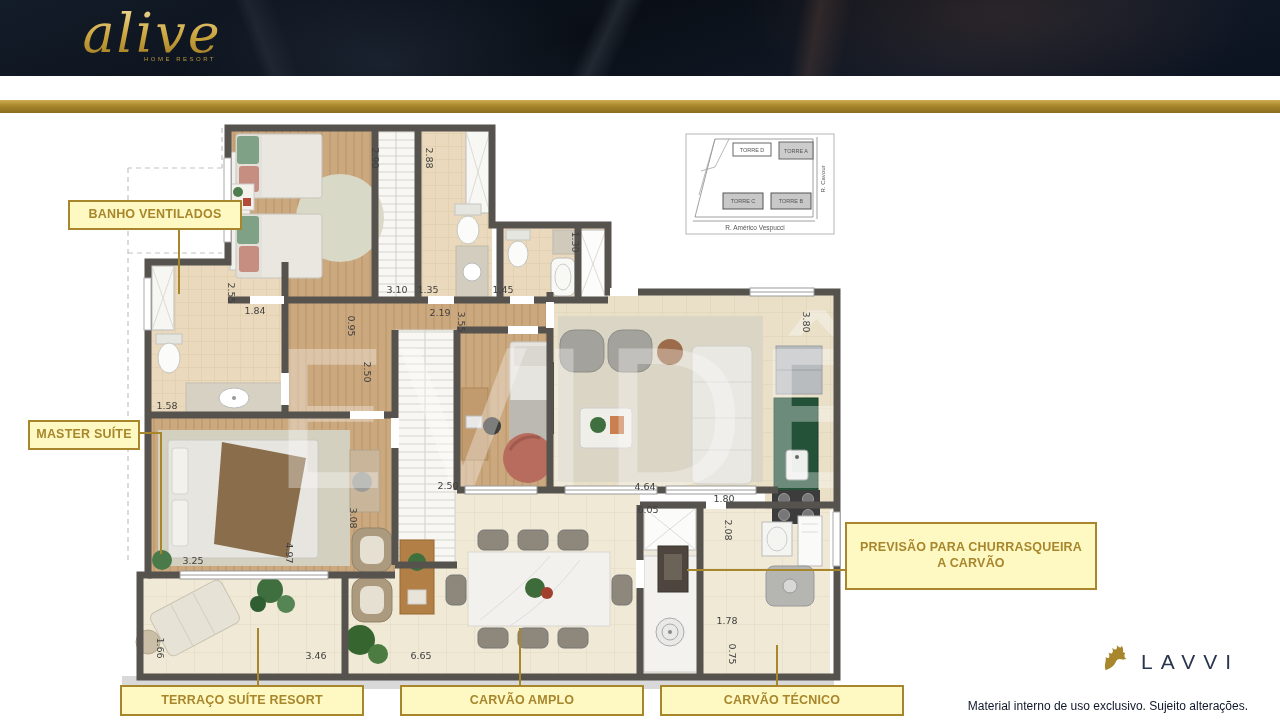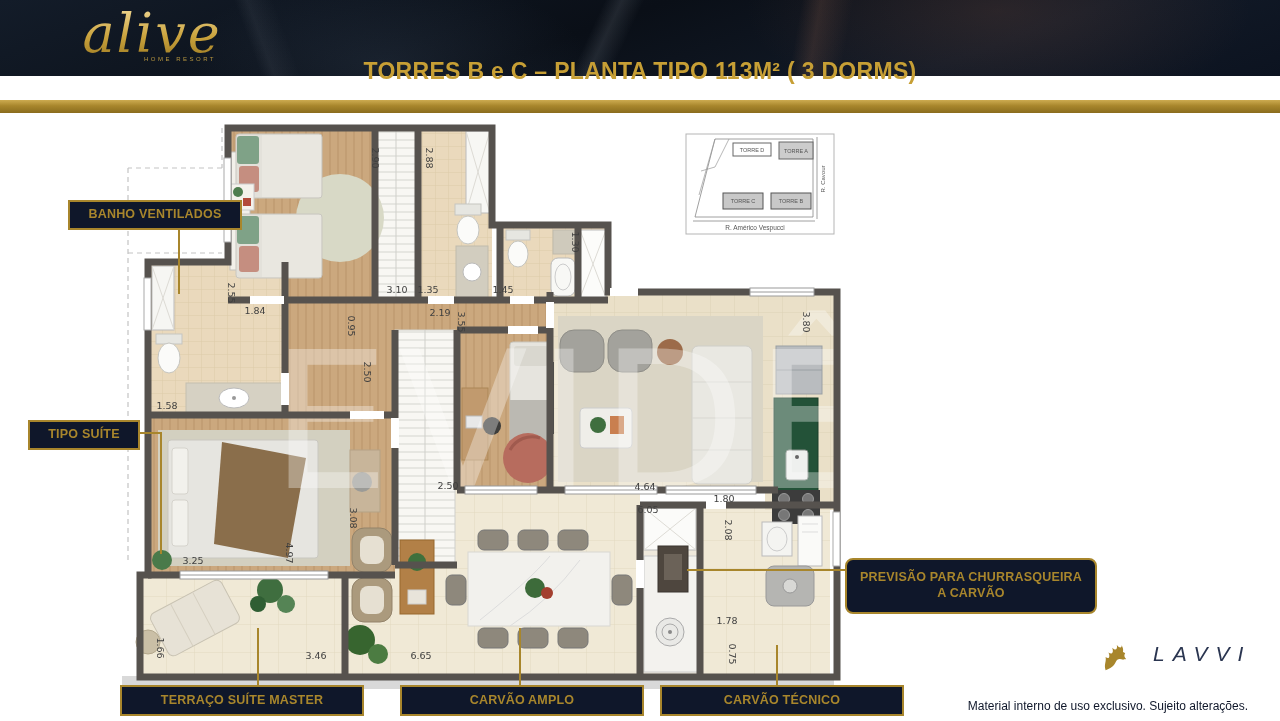"TORRES B e C –" div.slide-title { html: <div>TORRES B e C – PLANTA TIPO 113M² ( 3 DORMS)</div> -> none }
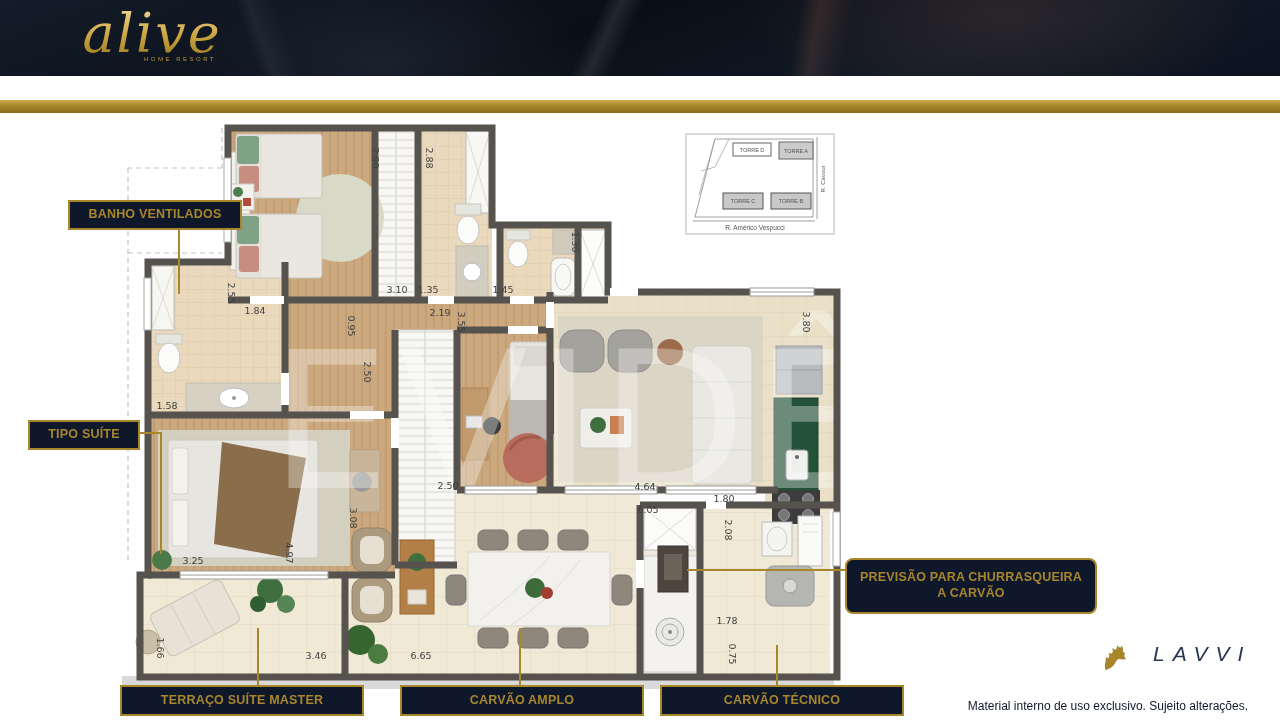"BANHO VENTILADOS" .callout { background: #0f172a -> #fef9c3 }
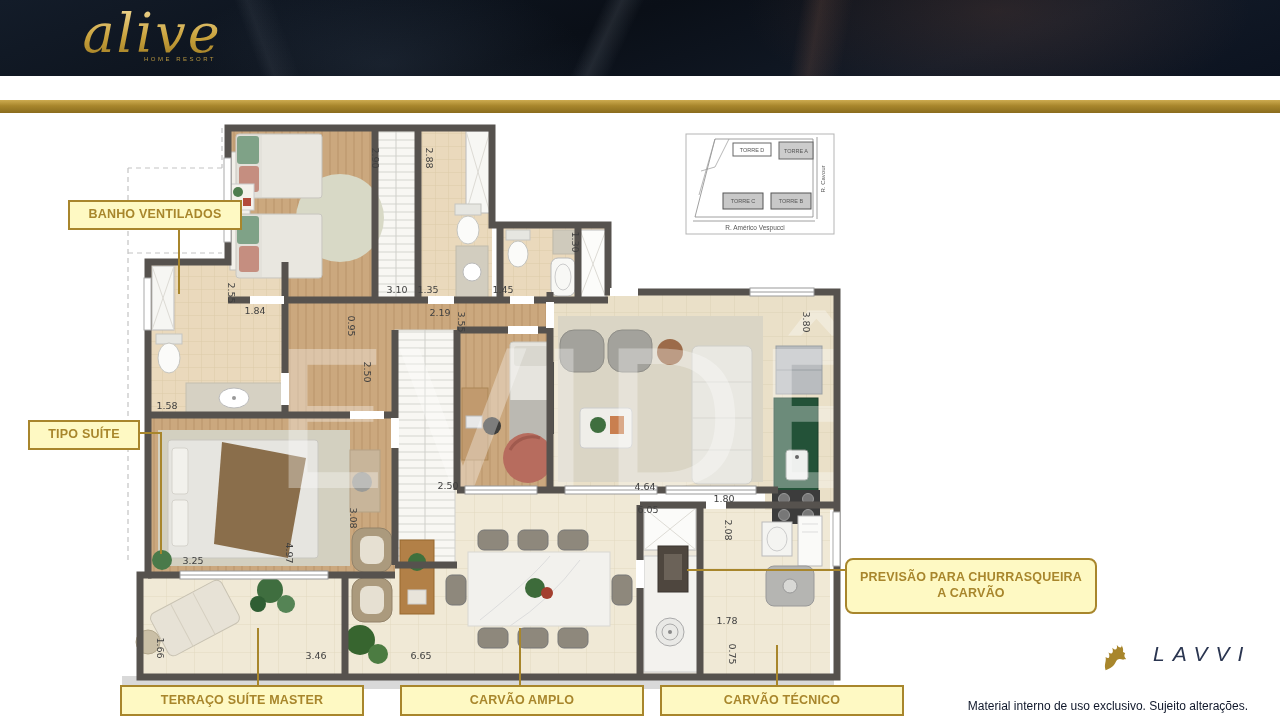"TIPO SUÍTE" div.callout { text: TIPO -> MASTER }
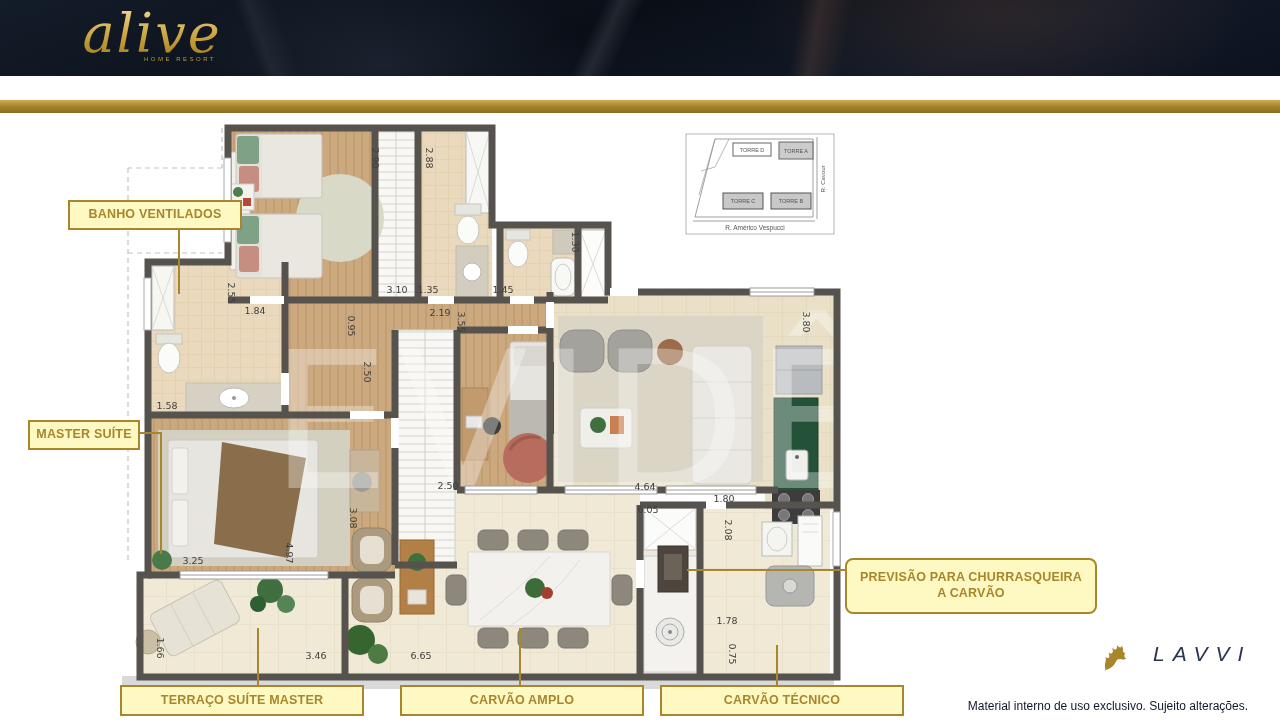"PREVISÃO PARA CHURRASQUEIRA A CARVÃO" div.callout { border-radius: 8px -> none; padding: 4px 8px -> 10px 8px; top: 558px -> 522px }
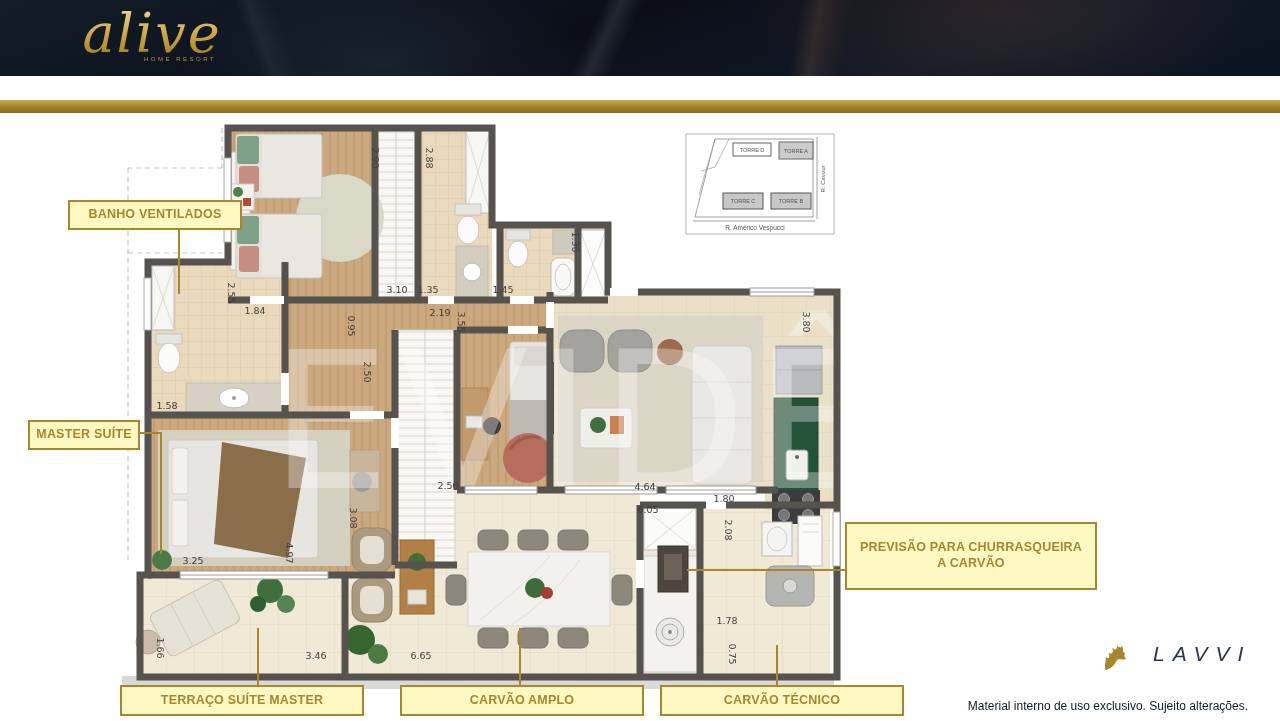"LAVVI" .lavvi { align-items: flex-start -> flex-end; font-style: italic -> none; gap: 25px -> 13px }
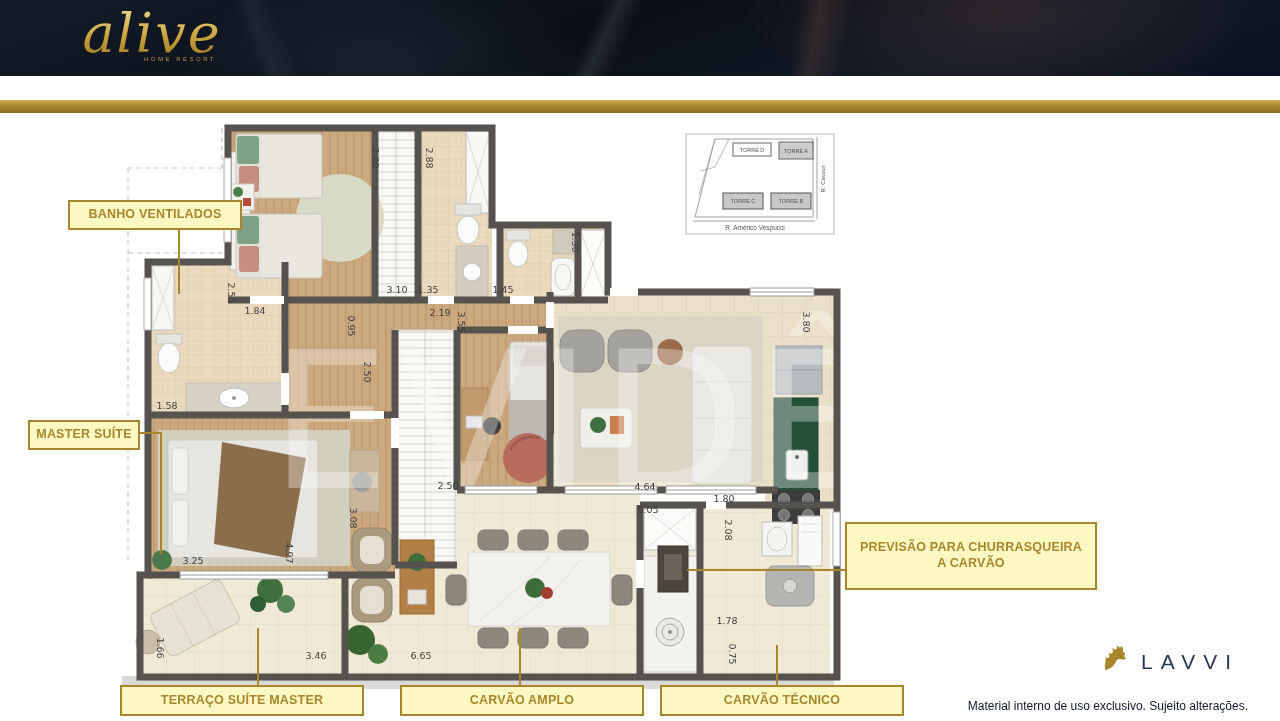"TERRAÇO SUÍTE MASTER" div.callout { text: MASTER -> RESORT }
